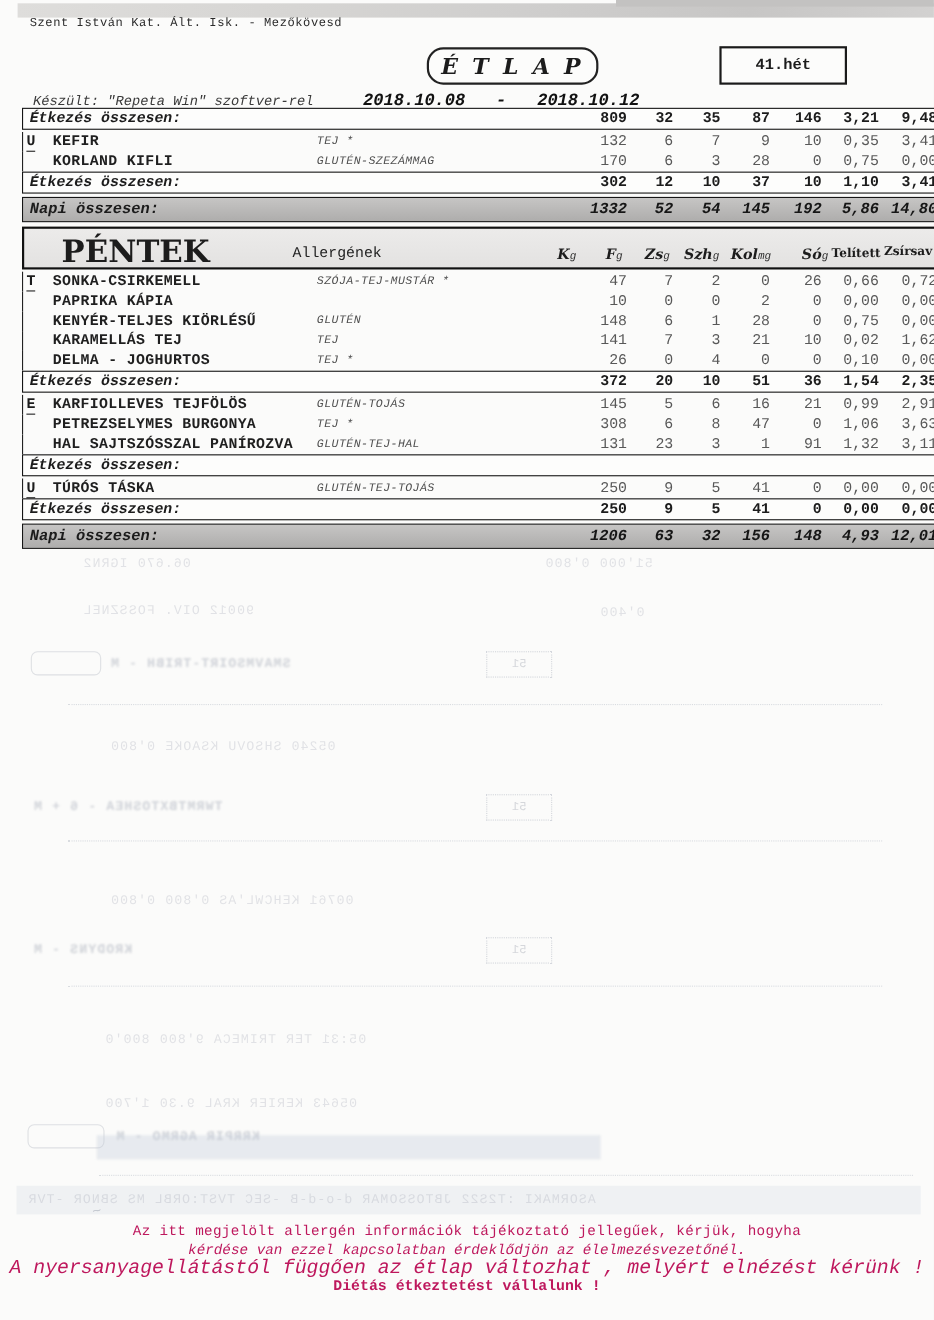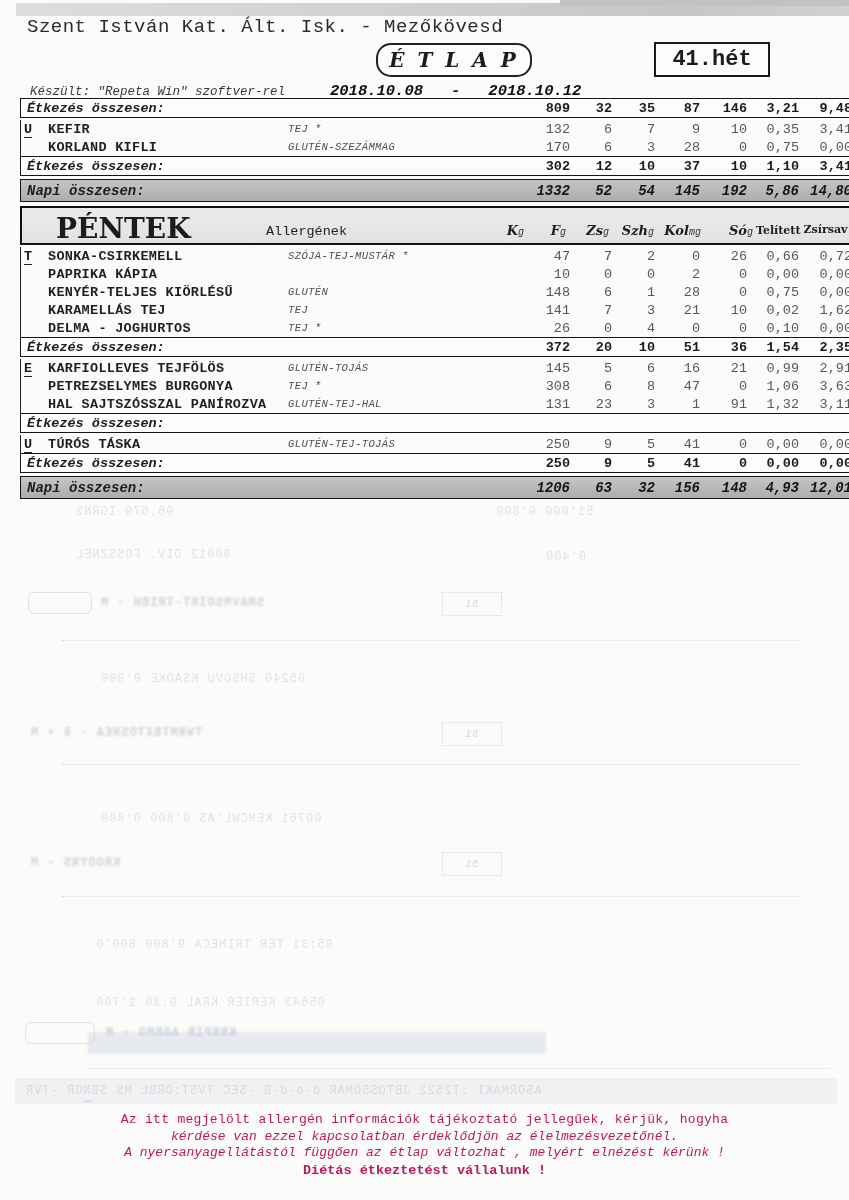"Szent István Kat. Ált. Isk." .school { font-size: 19px -> 11px }
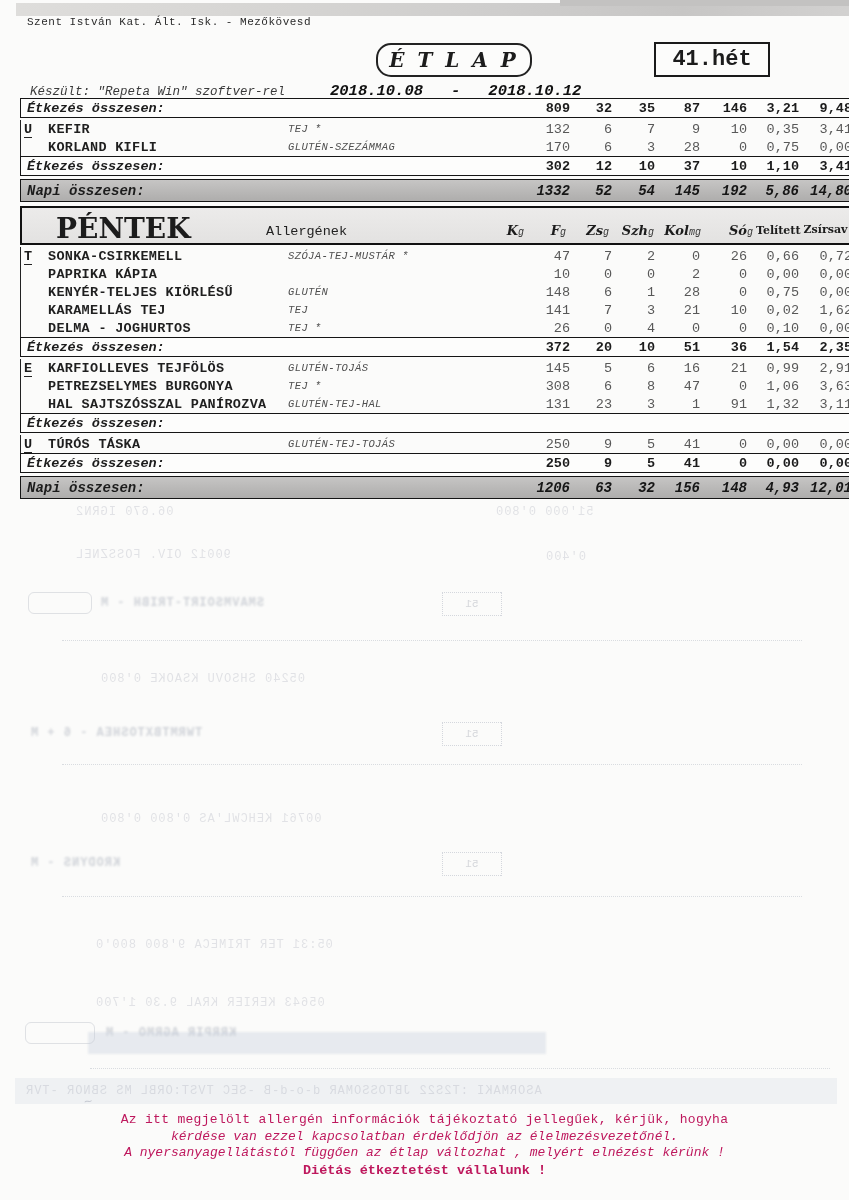"É T L A P" .etlap-oval { left: 376px -> 388px }
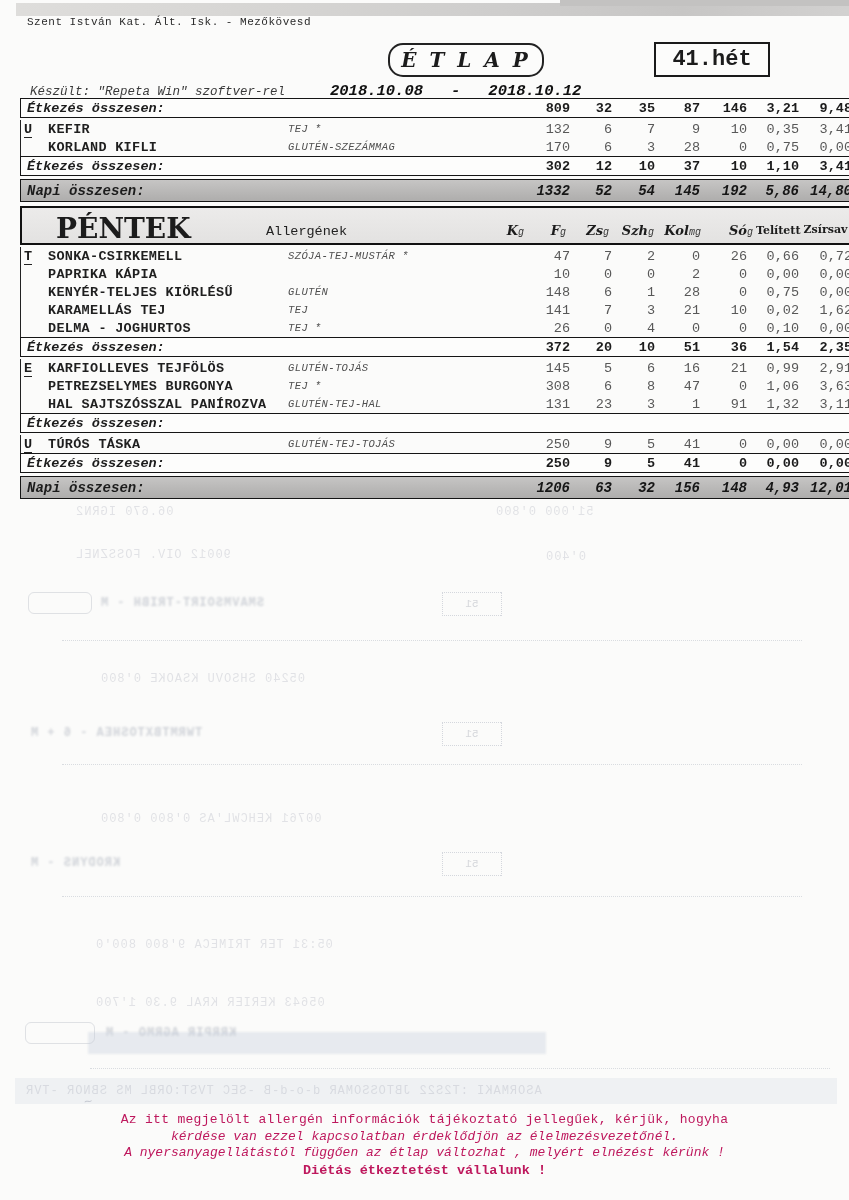"41.hét" .week-box { font-size: 22px -> 14px }
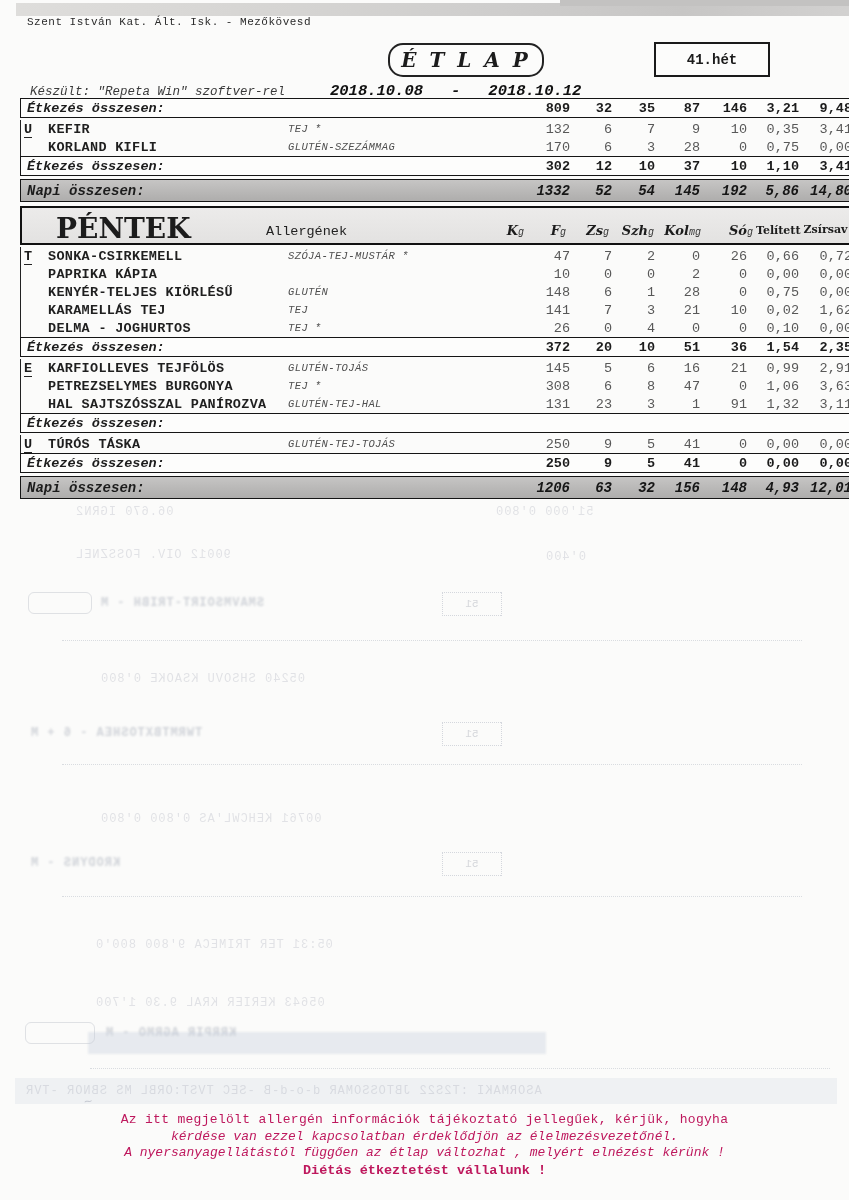"A nyersanyagellátástól függően az étlap" .footer .f3 { font-size: 13px -> 18px }
